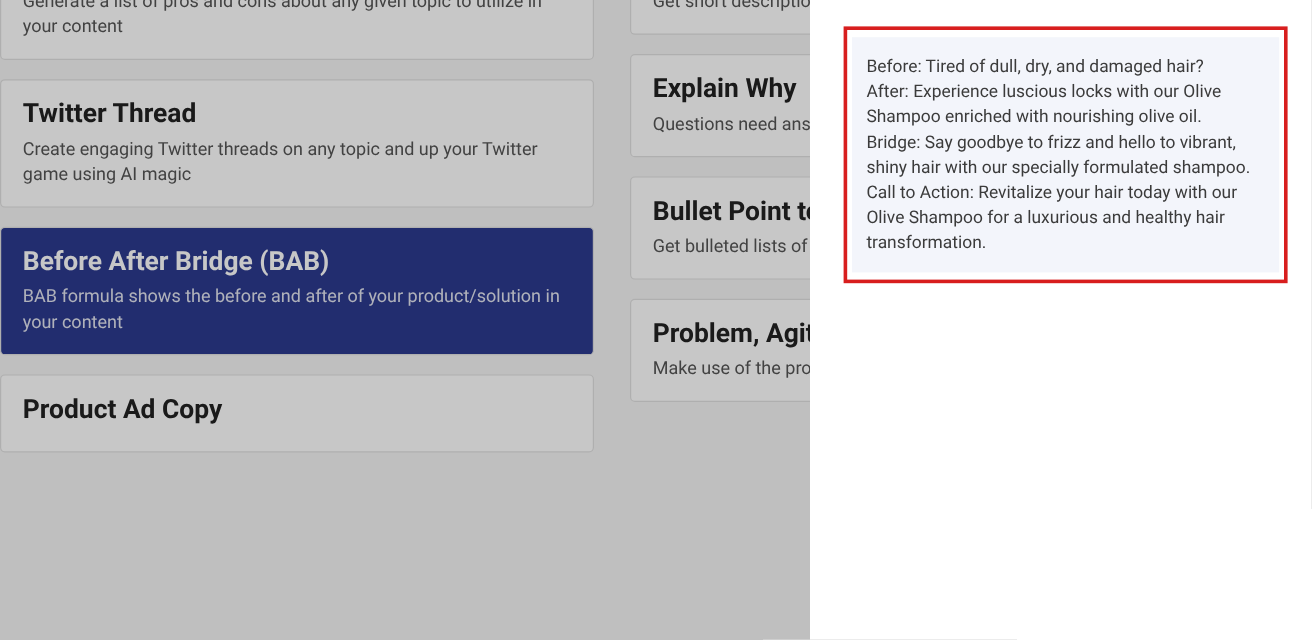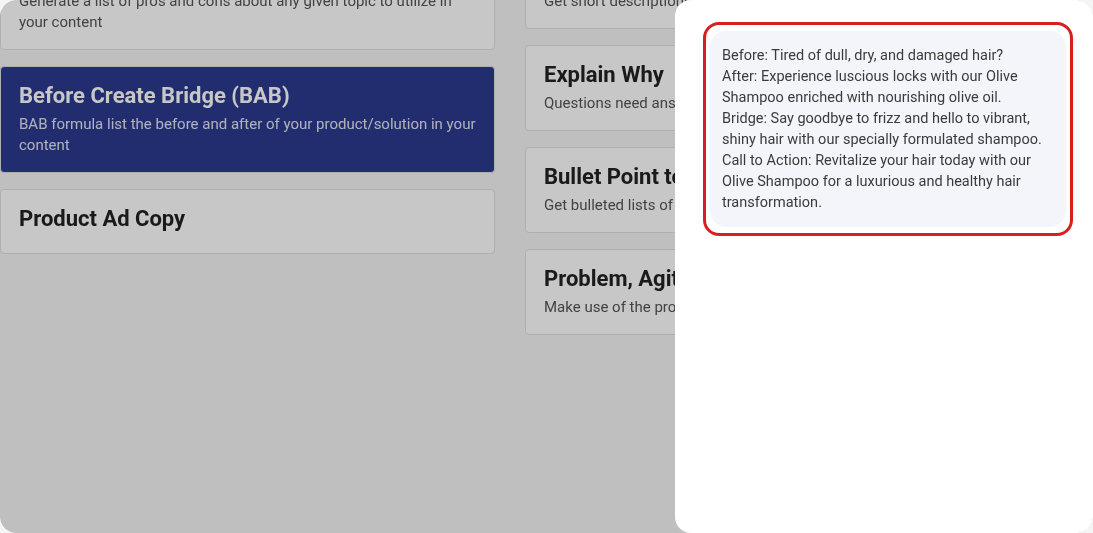"Generate a list of pros" * { border-radius: 16px -> none }
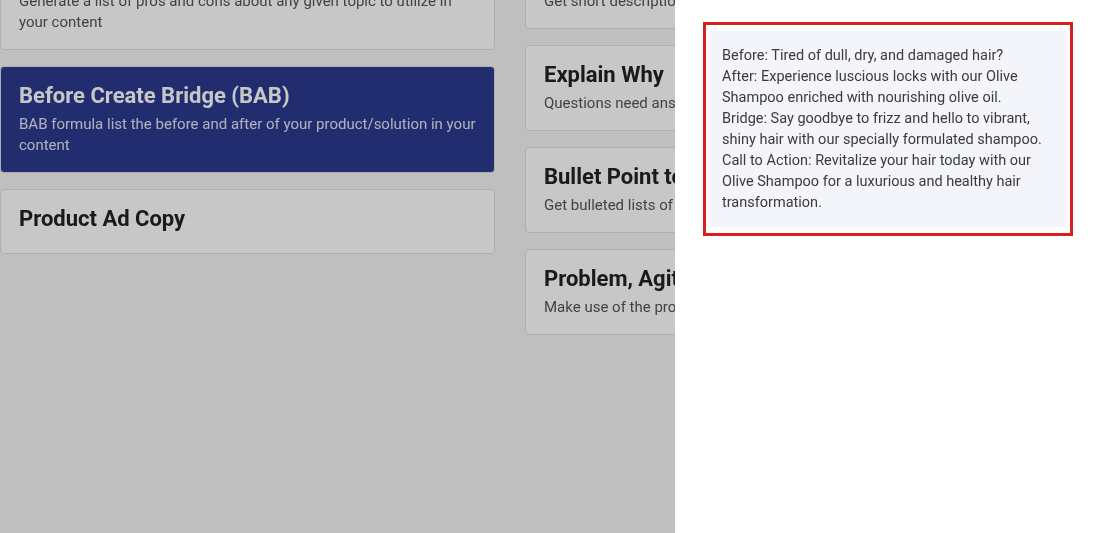"Twitter Thread" div.card { html: none -> <div> <div>Twitter Thread</div> <div>Create engaging Twitter threads on any topic and up your Twitter game using AI magic</div> </div> }
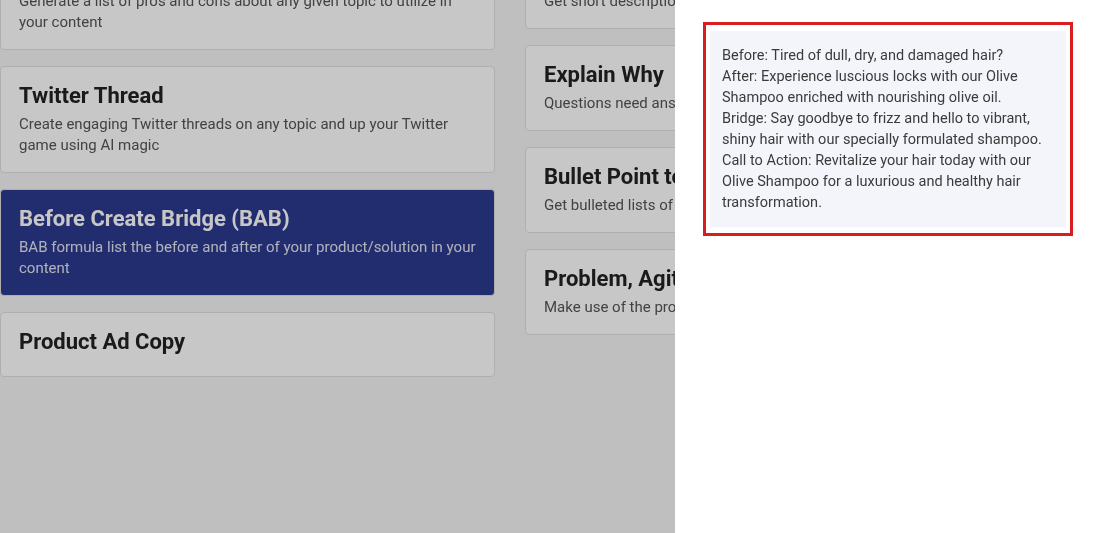"Before Create Bridge (BAB)" div.title { text: Create -> After }
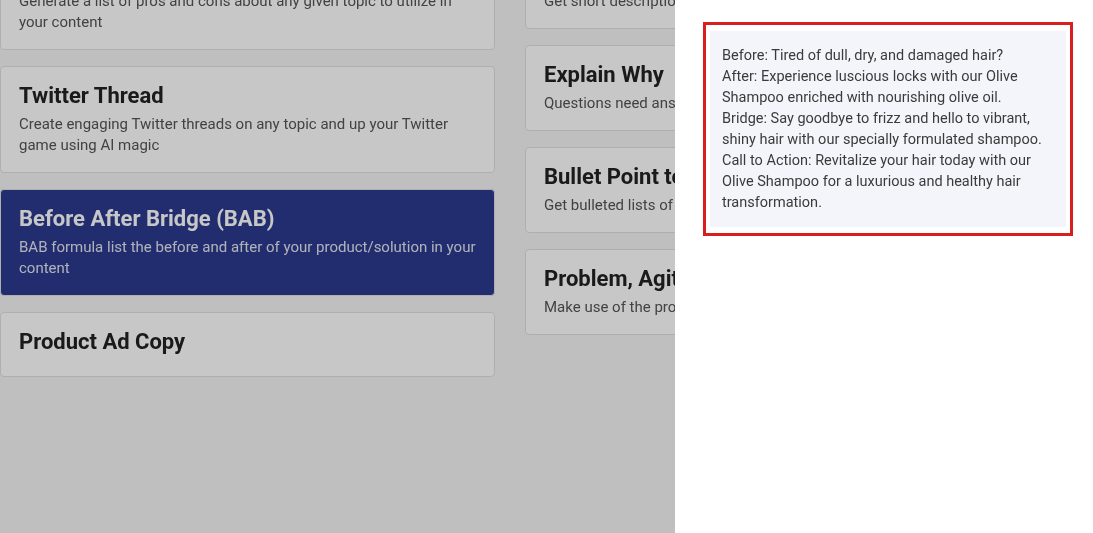"BAB formula list the before" div.desc { text: list -> shows }
